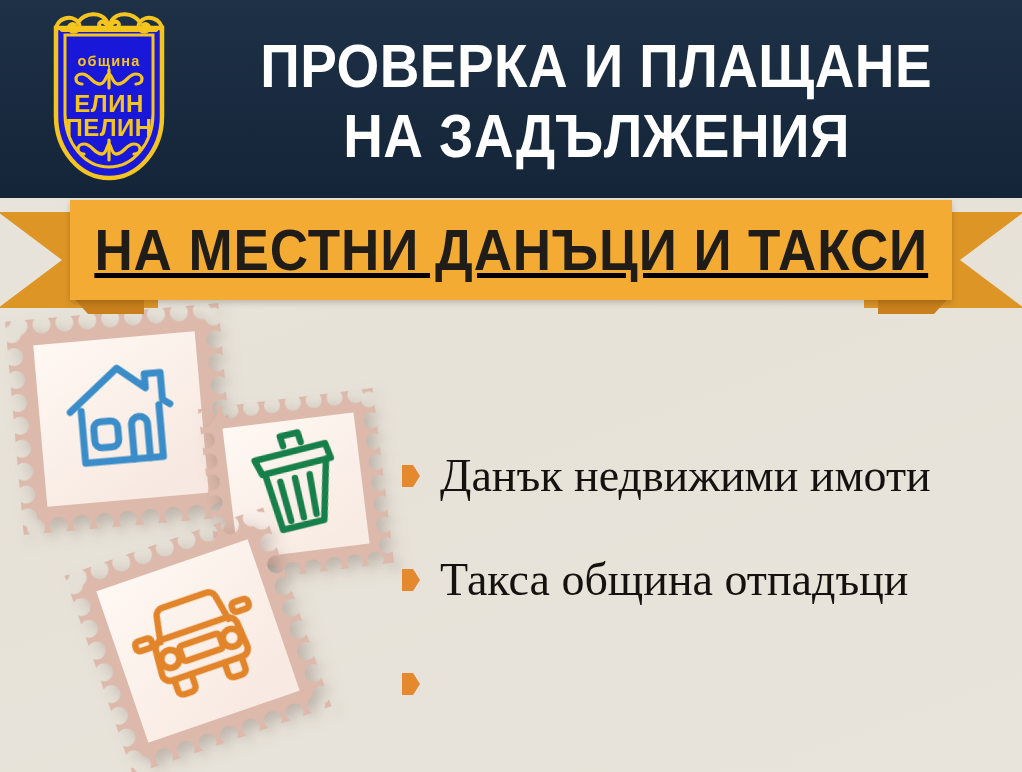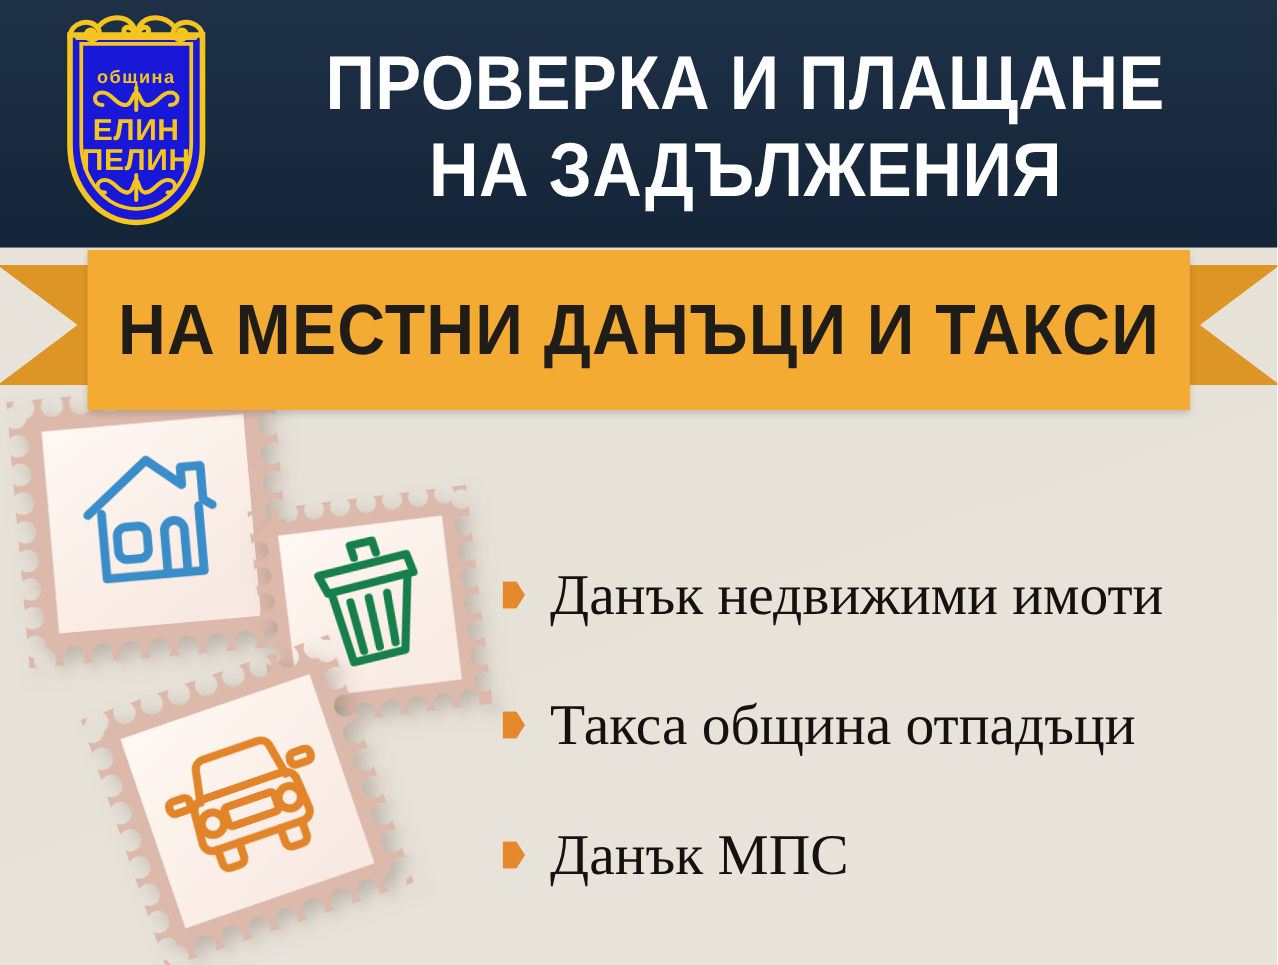"НА МЕСТНИ ДАНЪЦИ И ТАКСИ" .ribbon-band { height: 128px -> 100px; text-decoration: none -> underline }
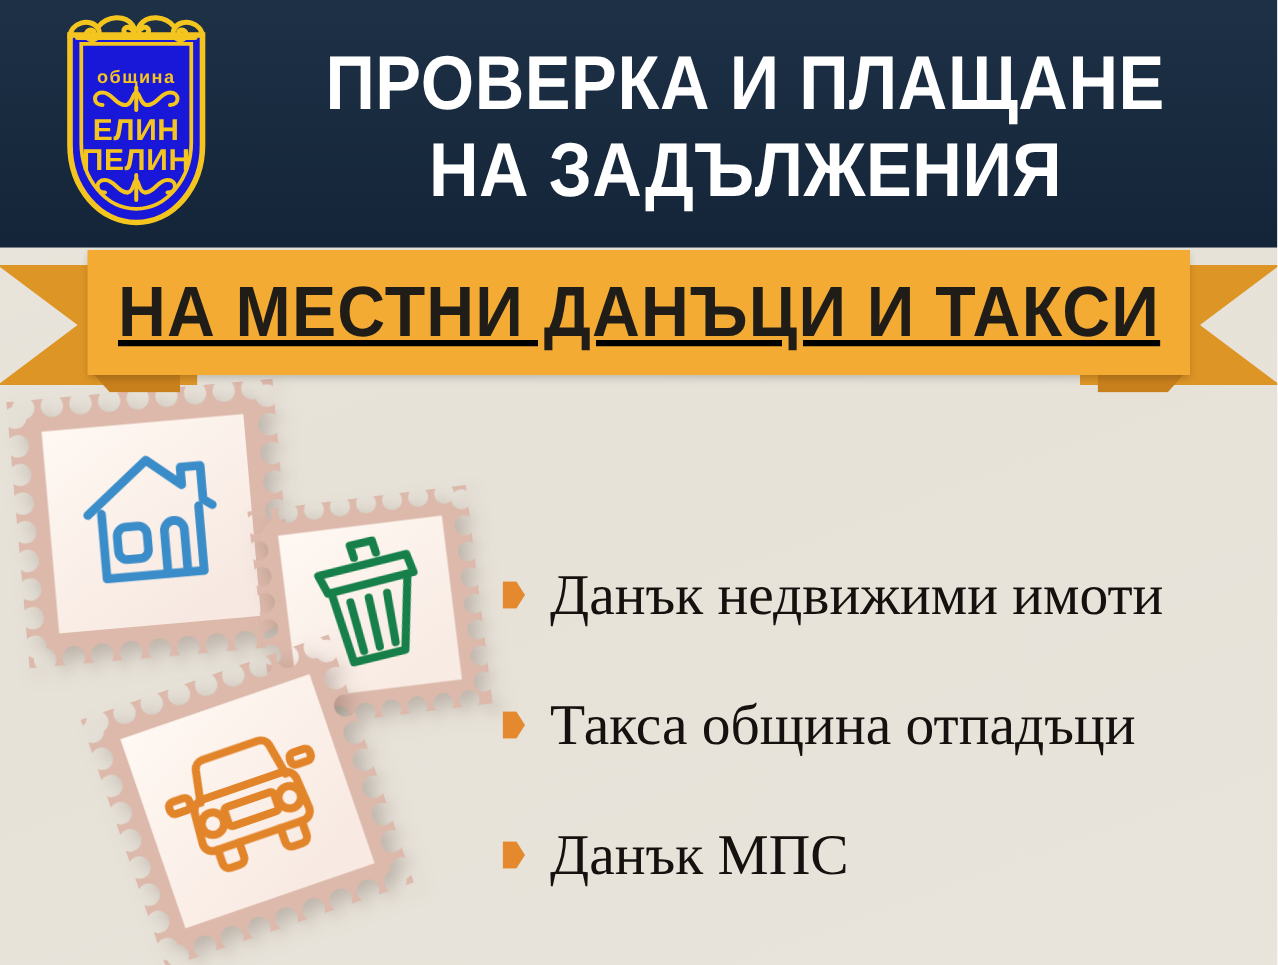"Данък МПС" span.list-label { html: <span>Данък МПС</span> -> none }
